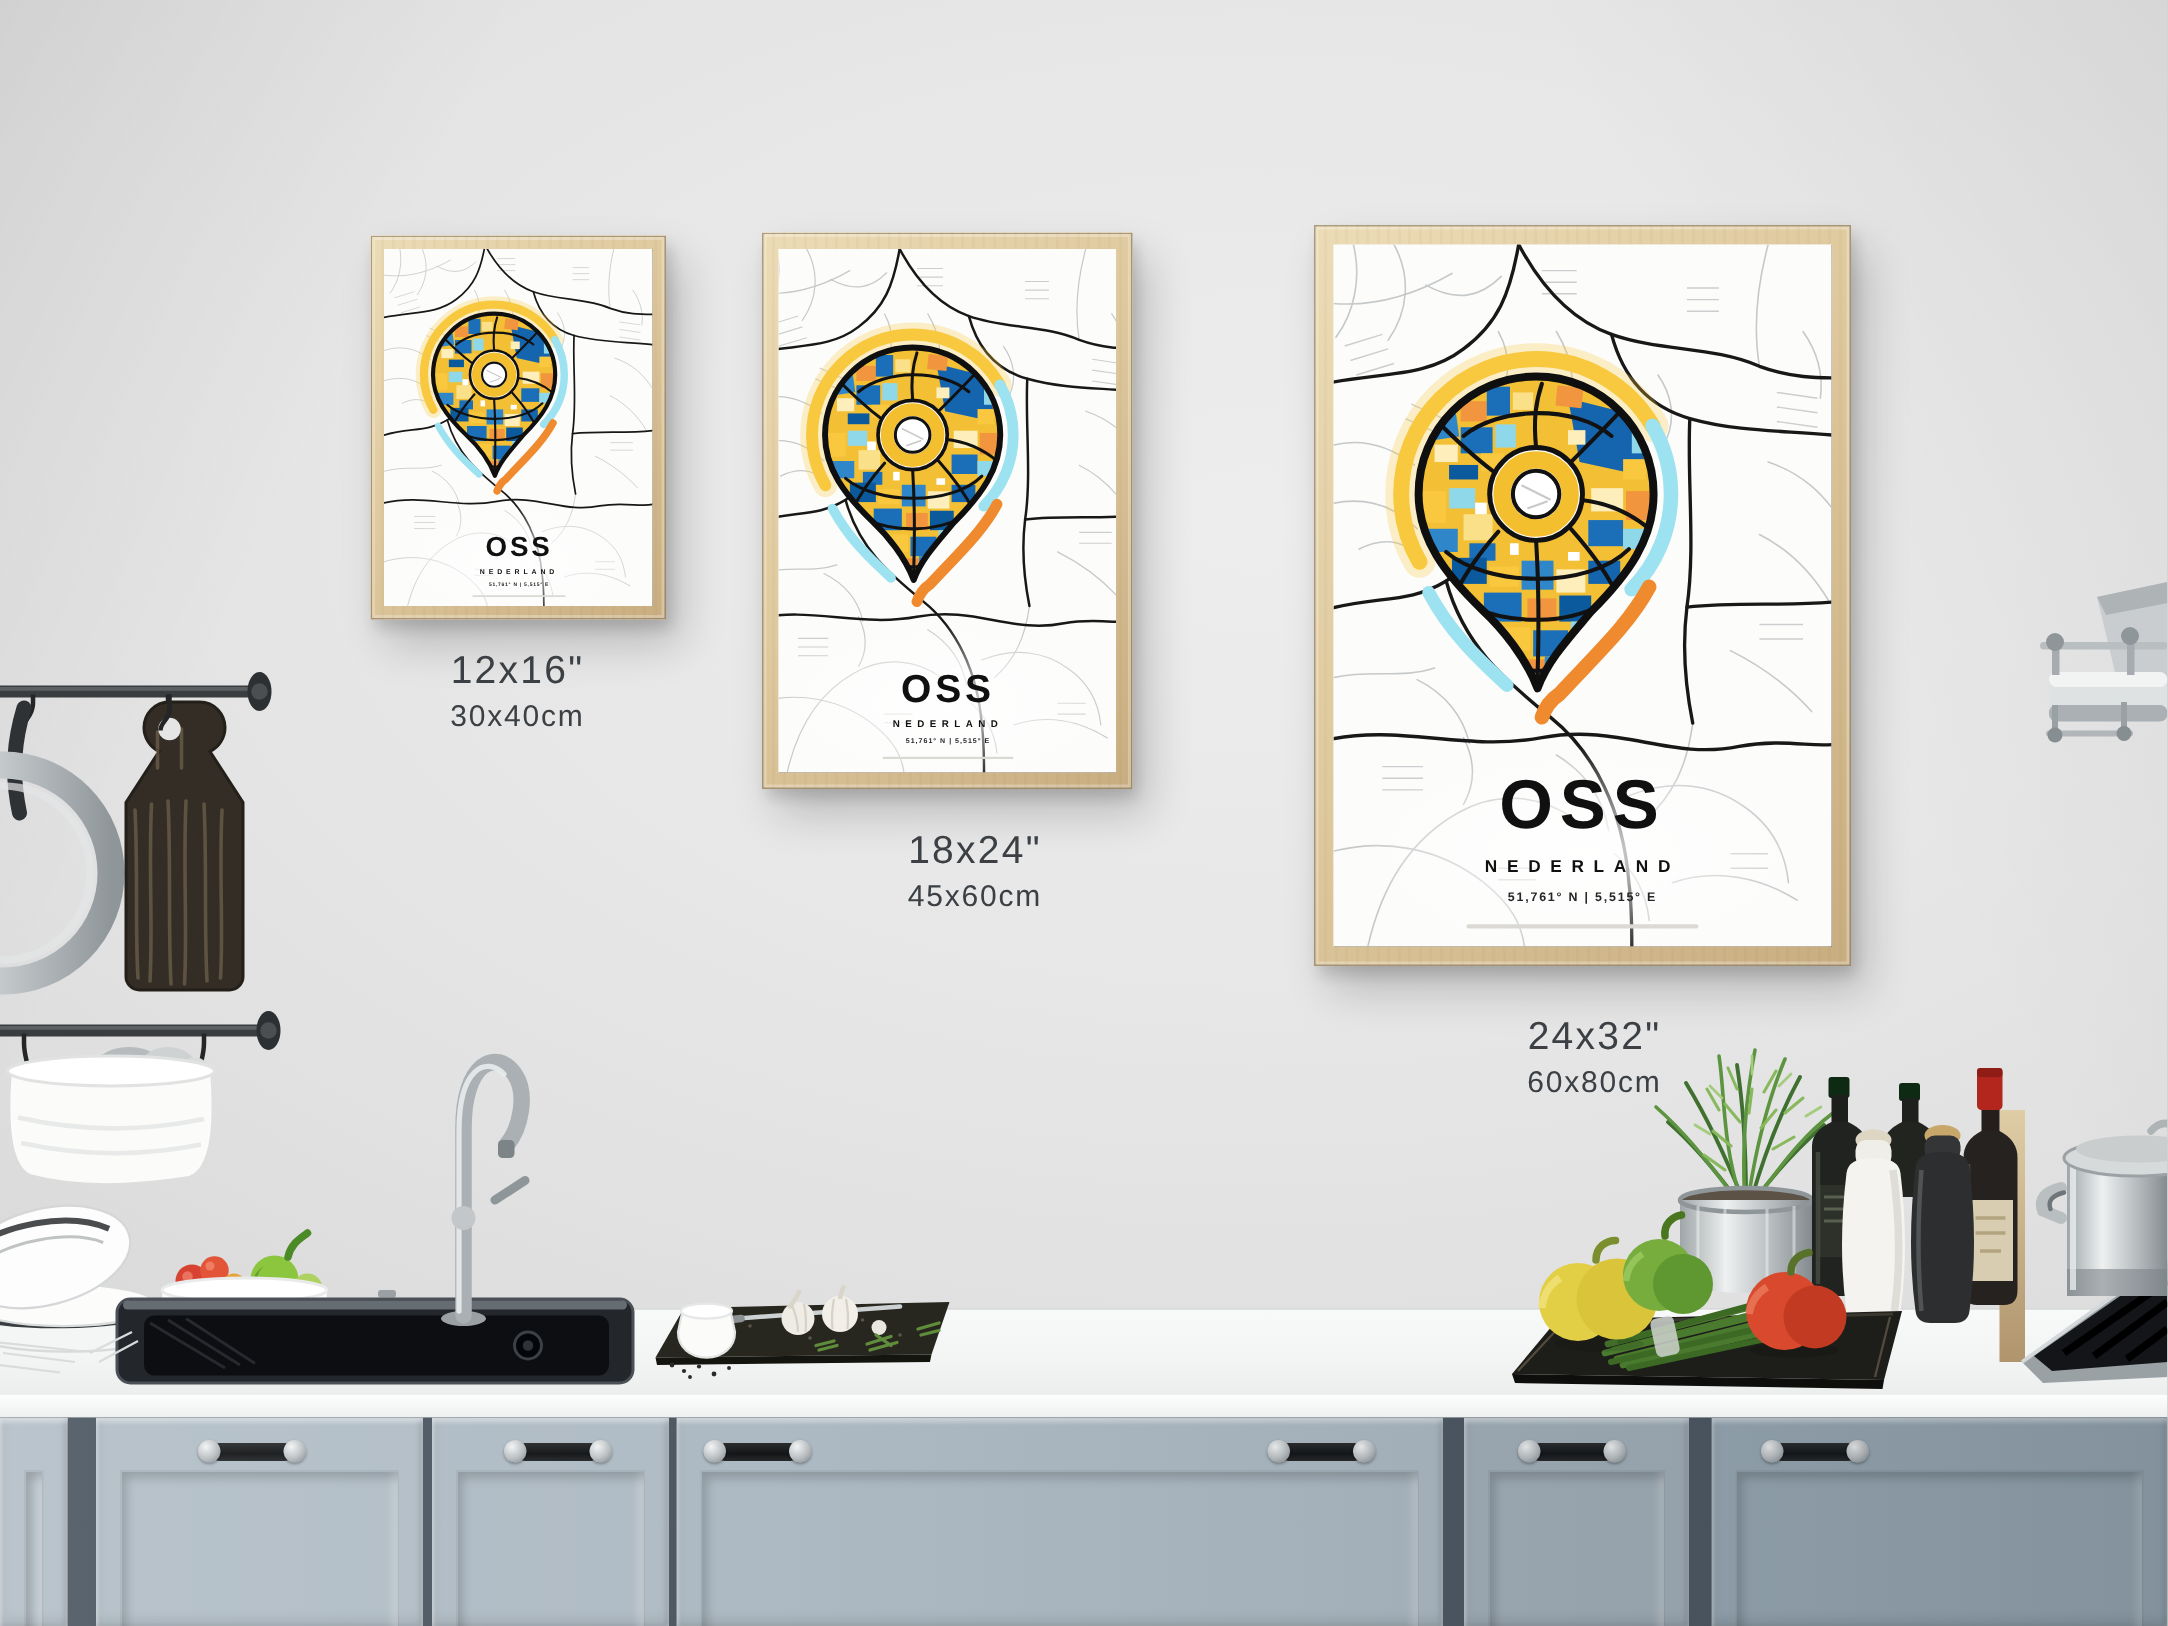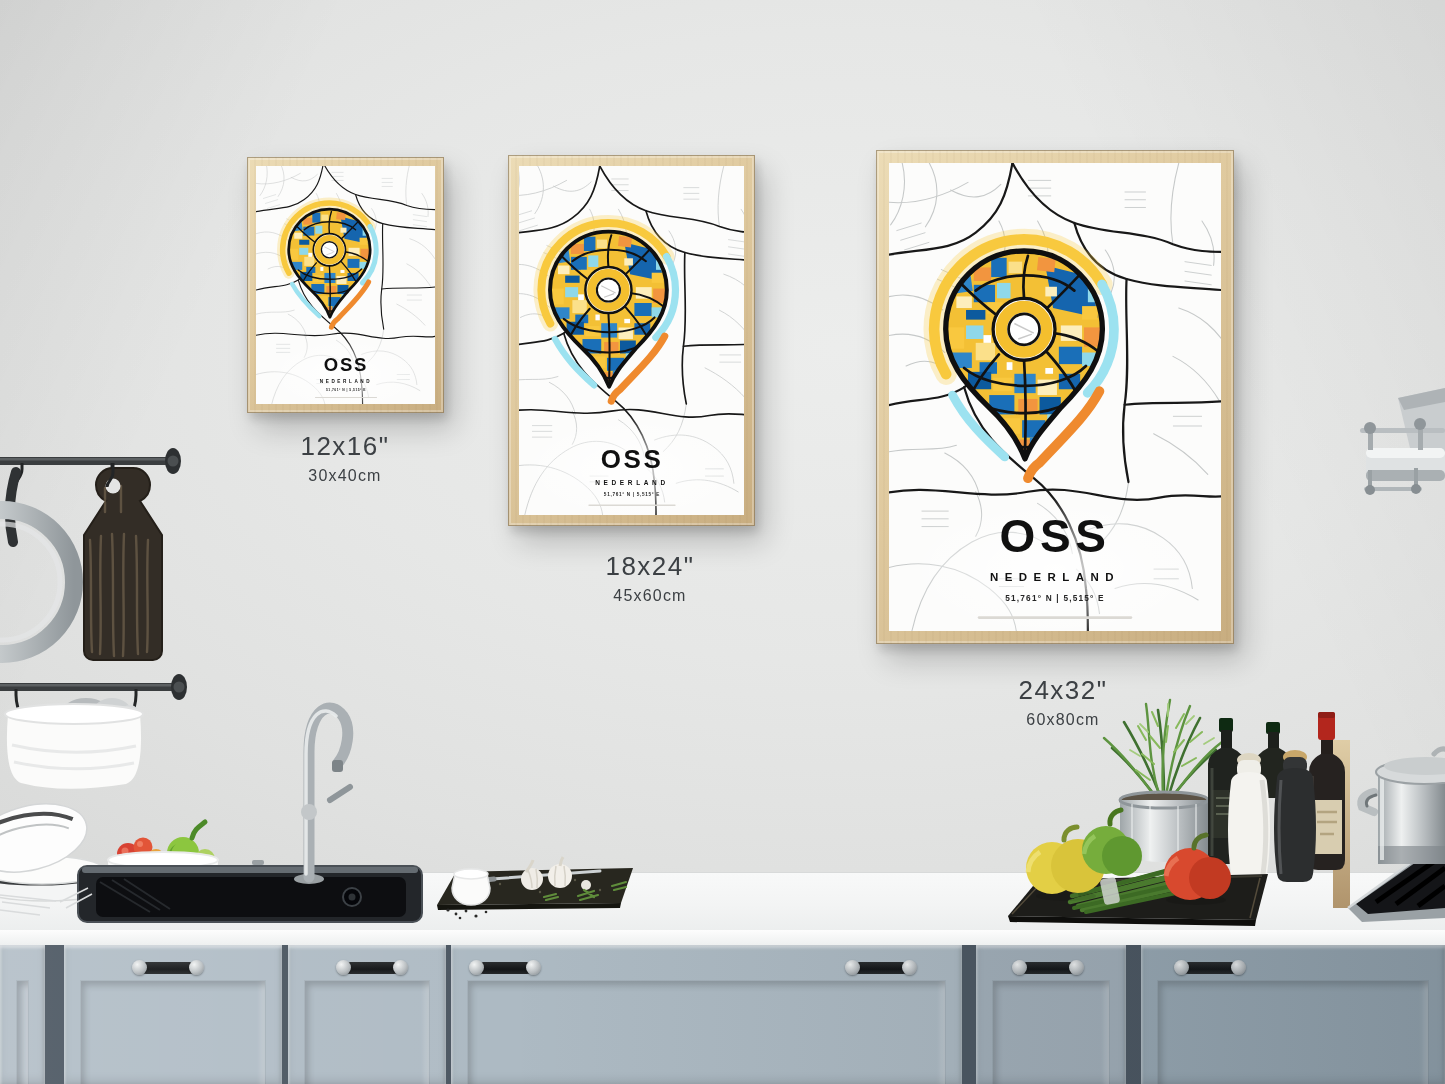"30x40cm" .size-cm { font-size: 16px -> 20px }
